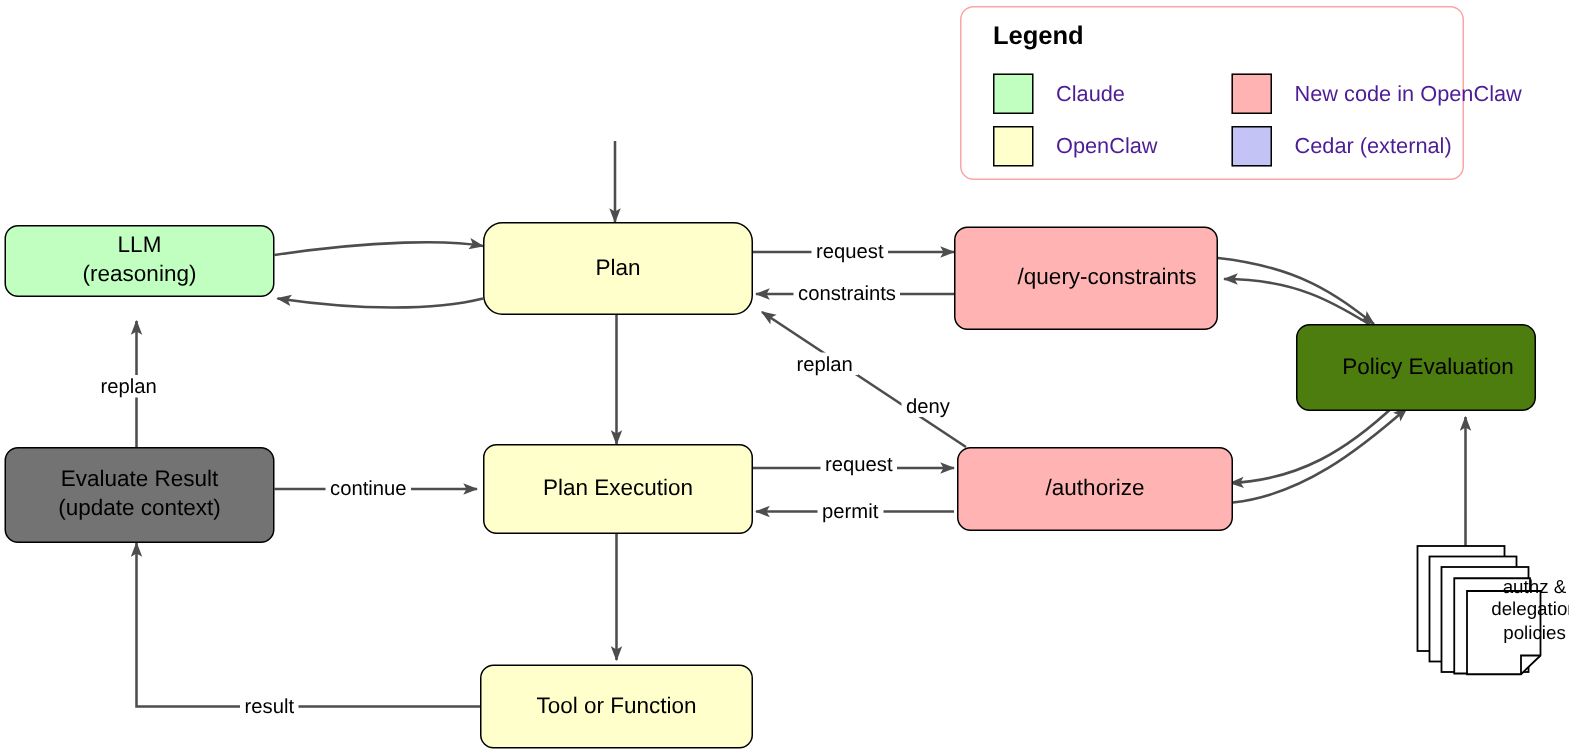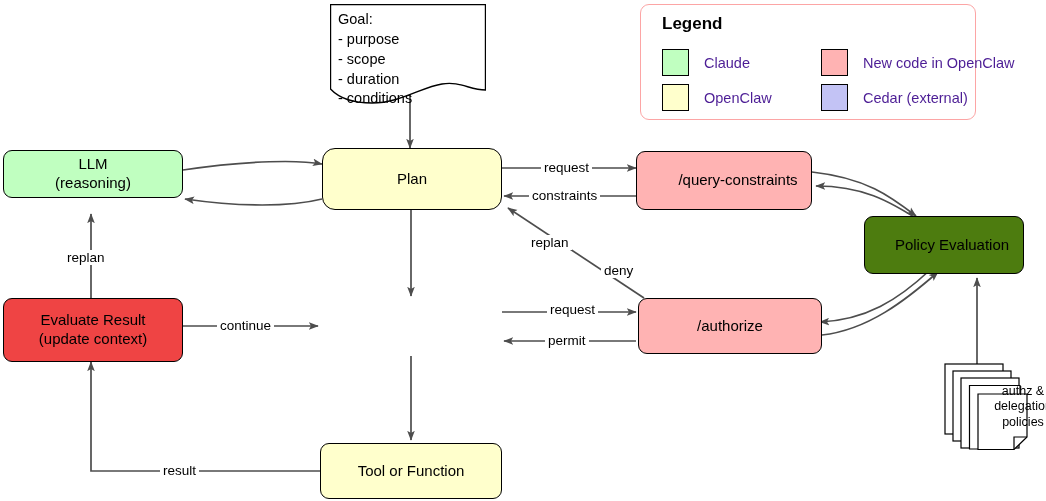"Goal:" div { html: <div> <svg> <path></path> </svg> <div>Goal: - purpose - scope - duration - conditions</div> </div> -> none }
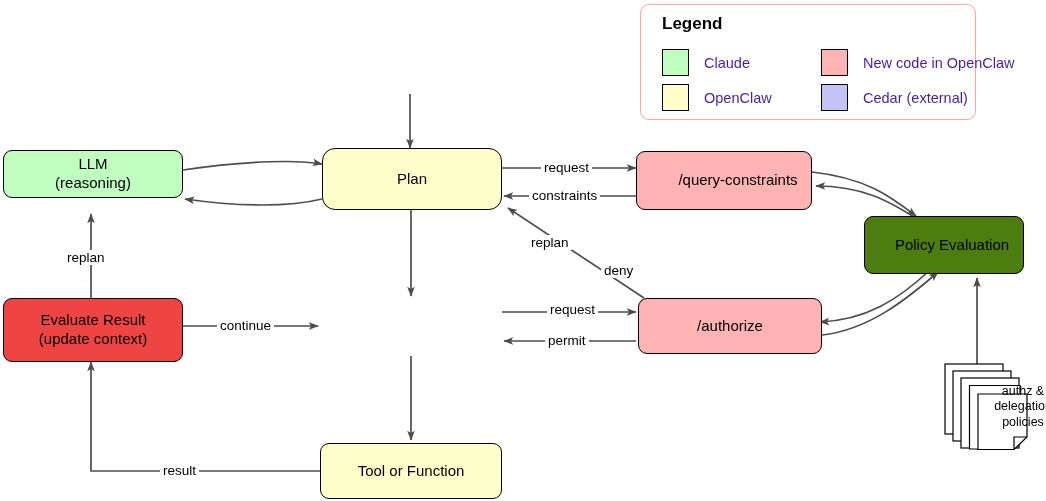"/query-constraints" div.node { height: 59px -> 69px }
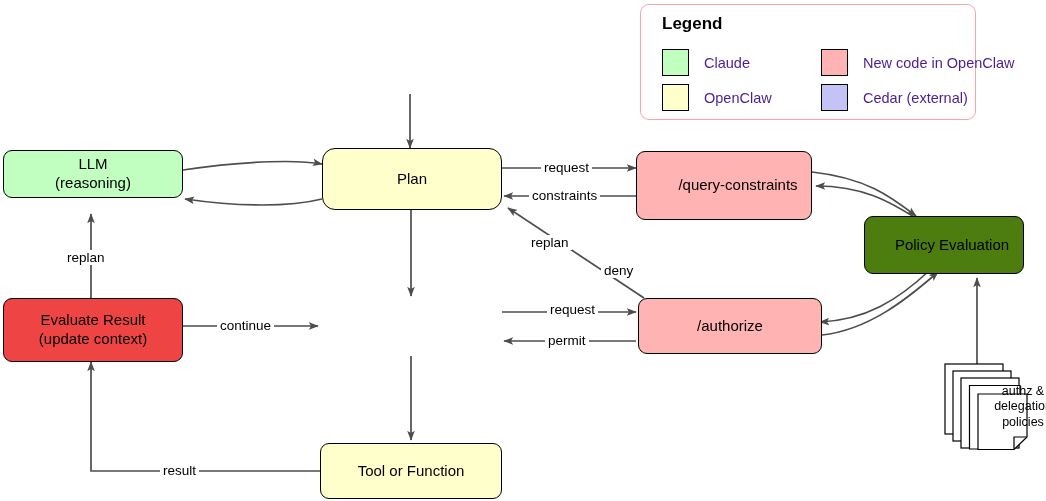"Evaluate Result" div.node { background: #ef4444 -> #737373 }
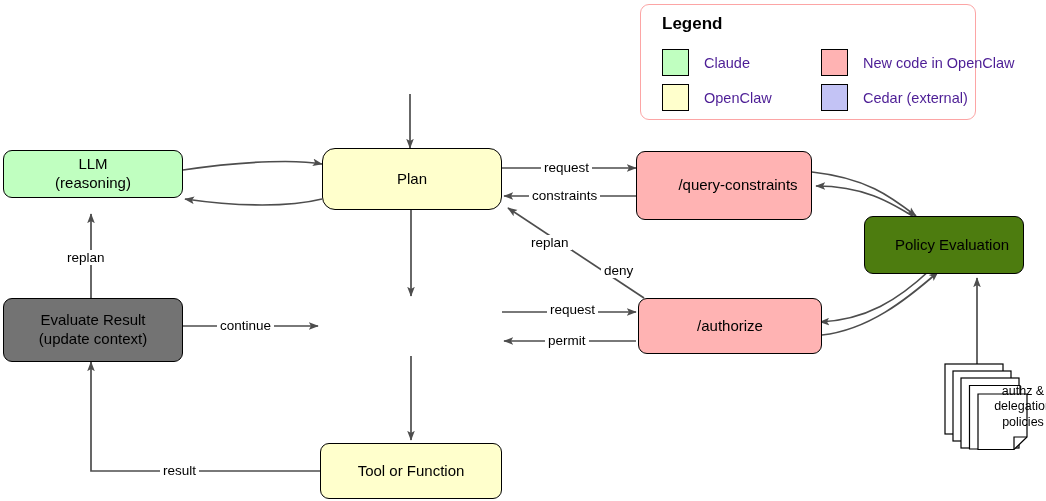"Plan Execution" div.node { html: none -> <div> <span>Plan Execution</span> </div> }
